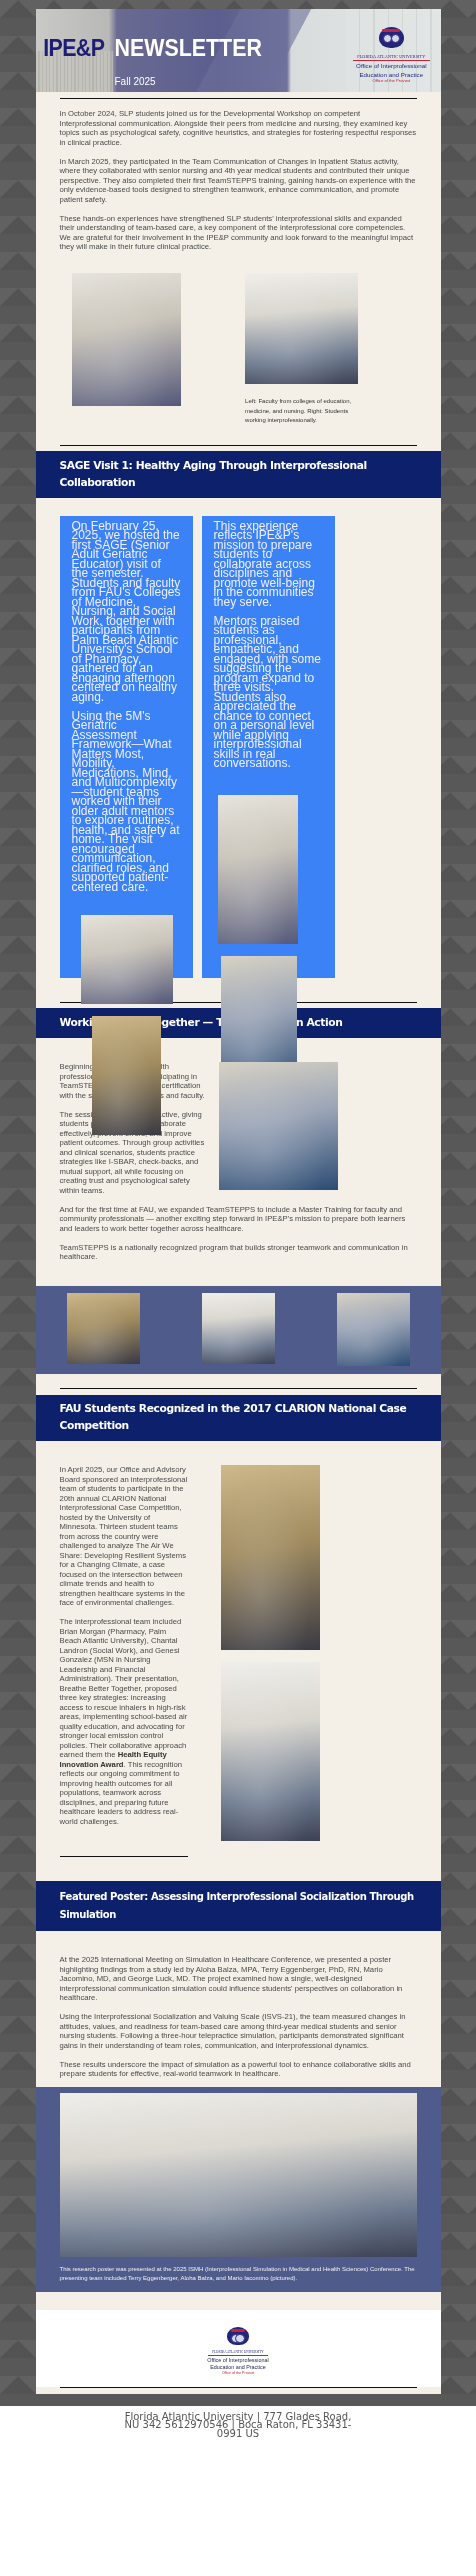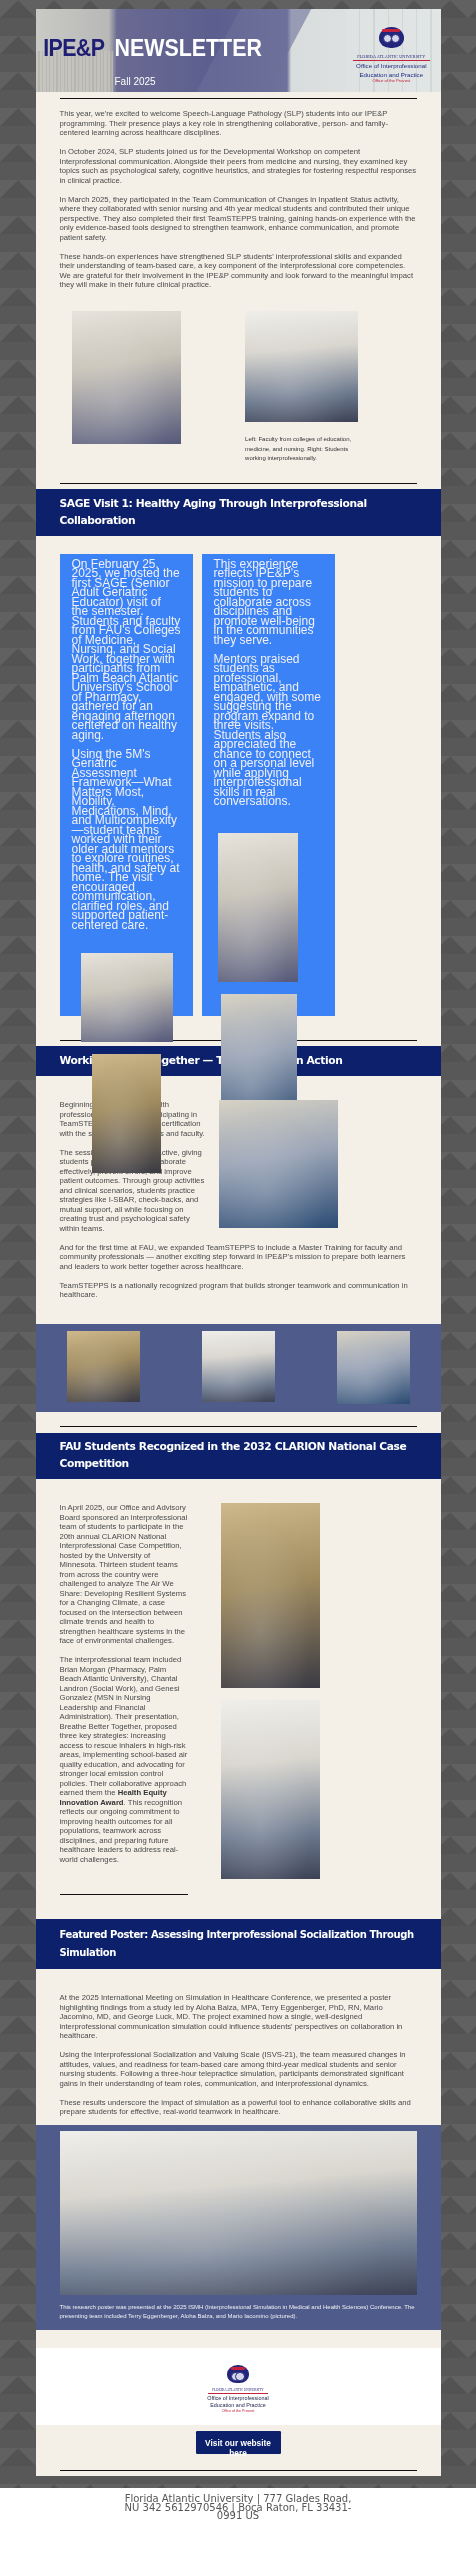"This year, we're excited to" p { html: <p>This year, we're excited to welcome Speech-Language Pathology (SLP) students into our IPE&amp;P programming. Their presence plays a key role in strengthening collaborative, person- and family-centered learning across healthcare disciplines.</p> -> none }
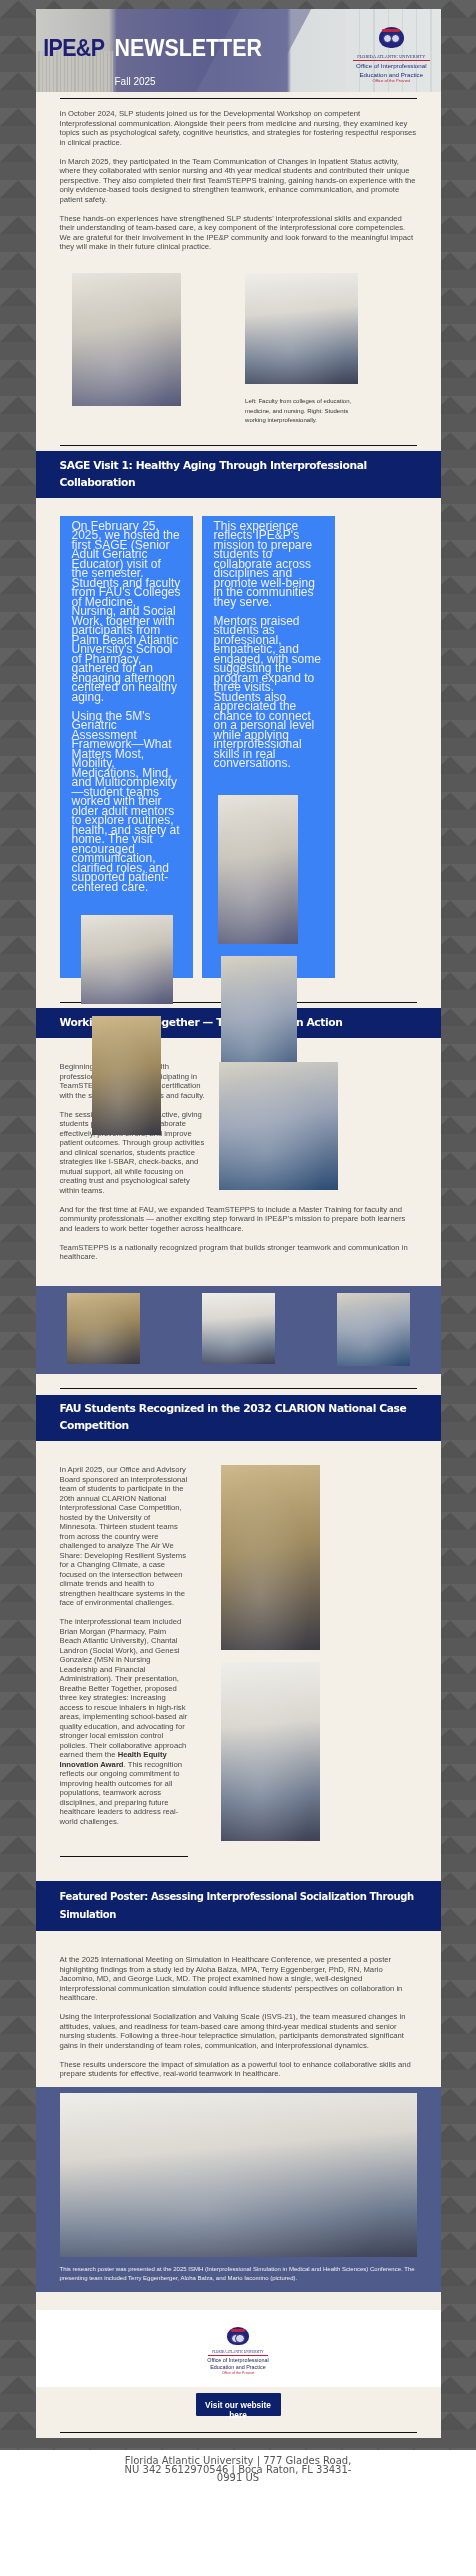"FAU Students Recognized in the" div.section-bar { text: 2032 -> 2017 }
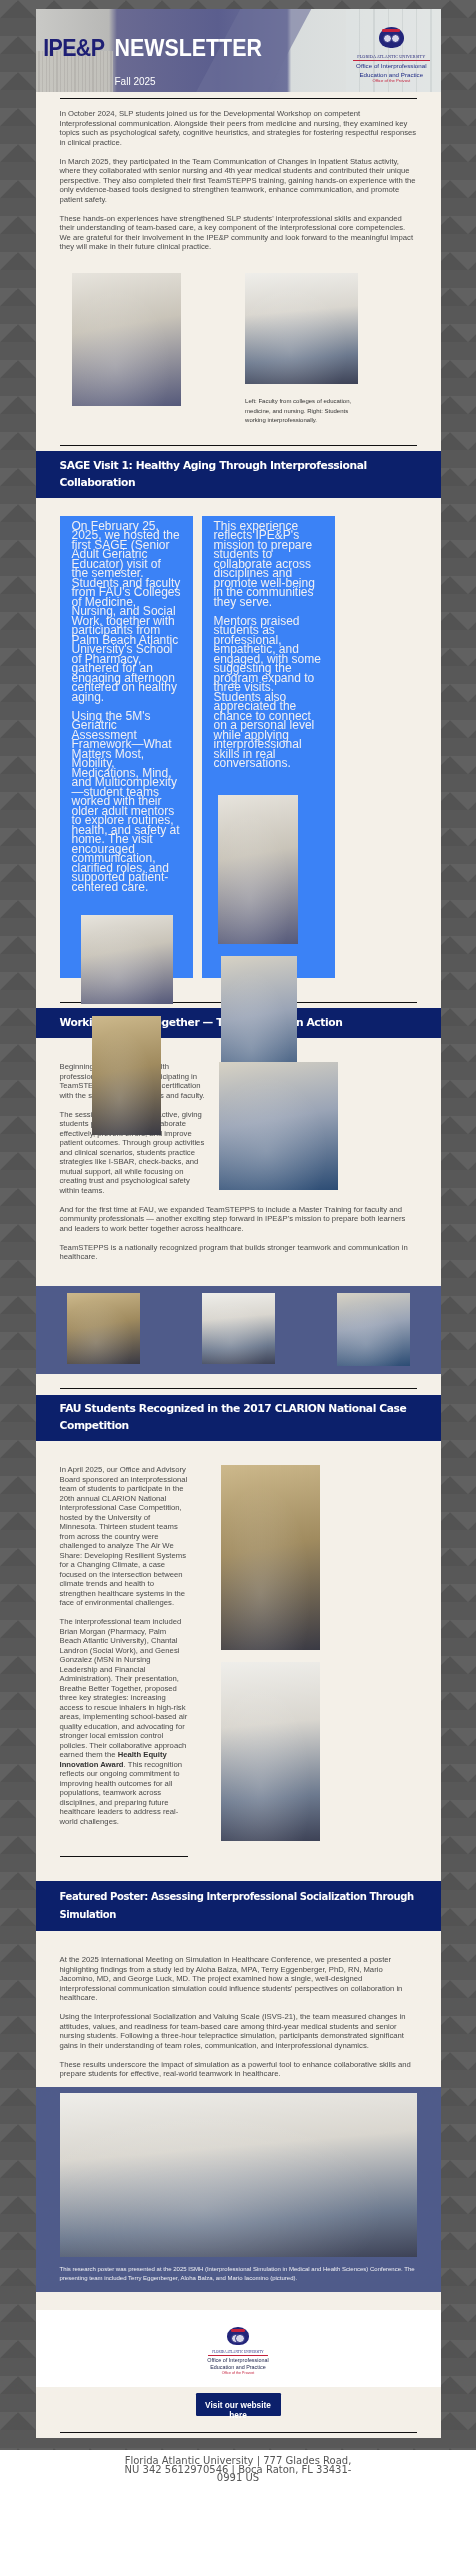"Visit our website here" div.btn-wrap { html: <div> <a>Visit our website here</a> </div> -> none }
